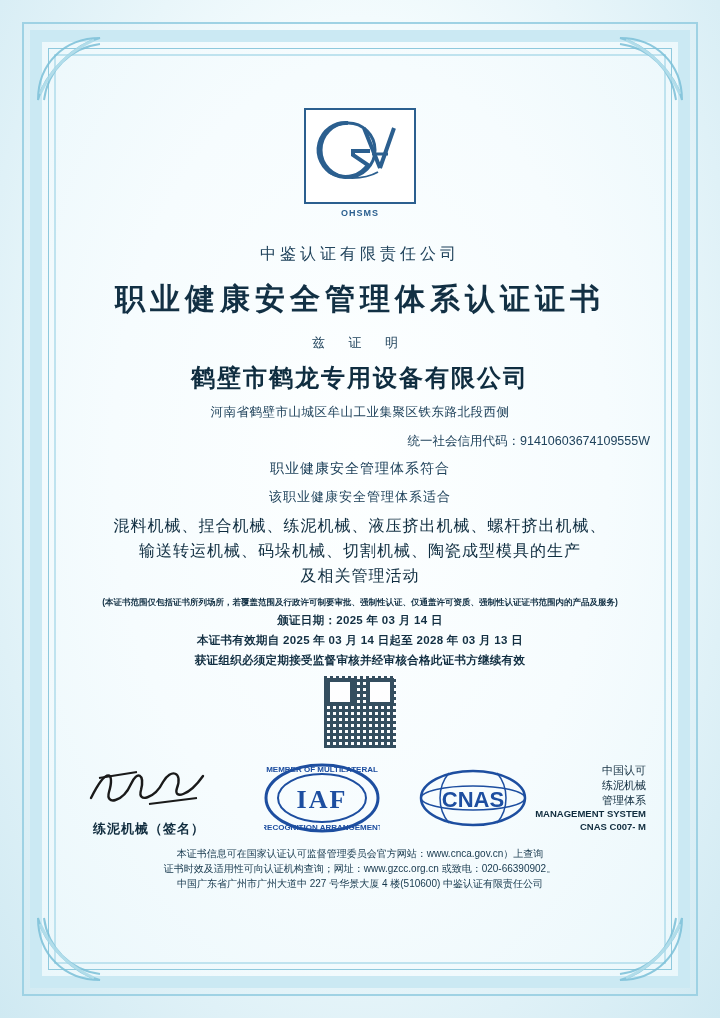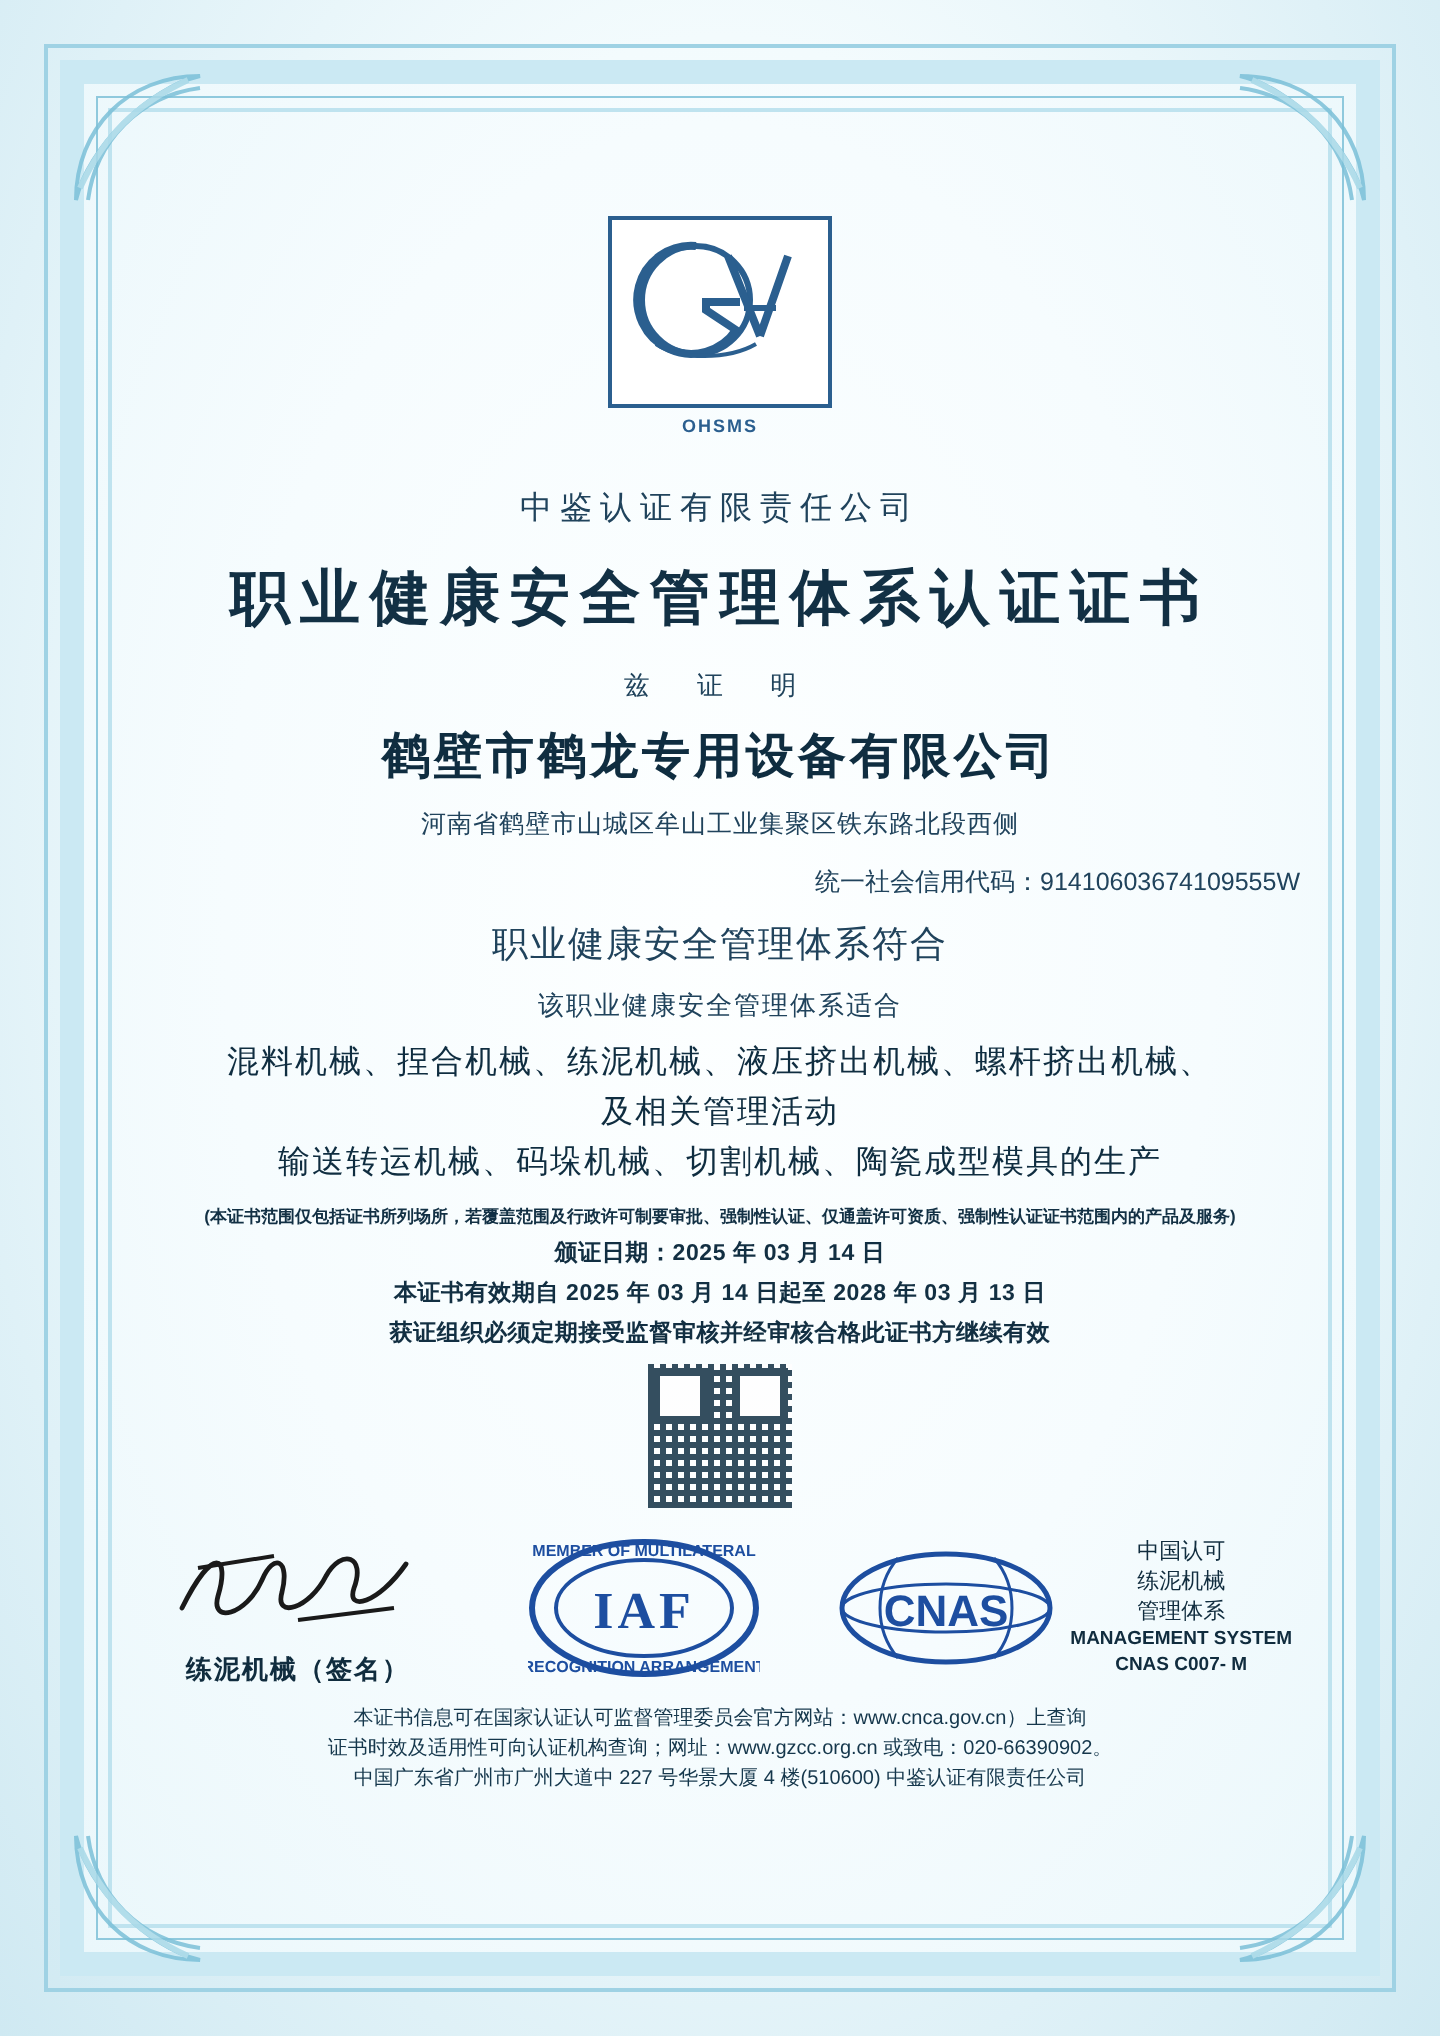"职业健康安全管理体系符合" .conform-line { font-size: 18px -> 14px }
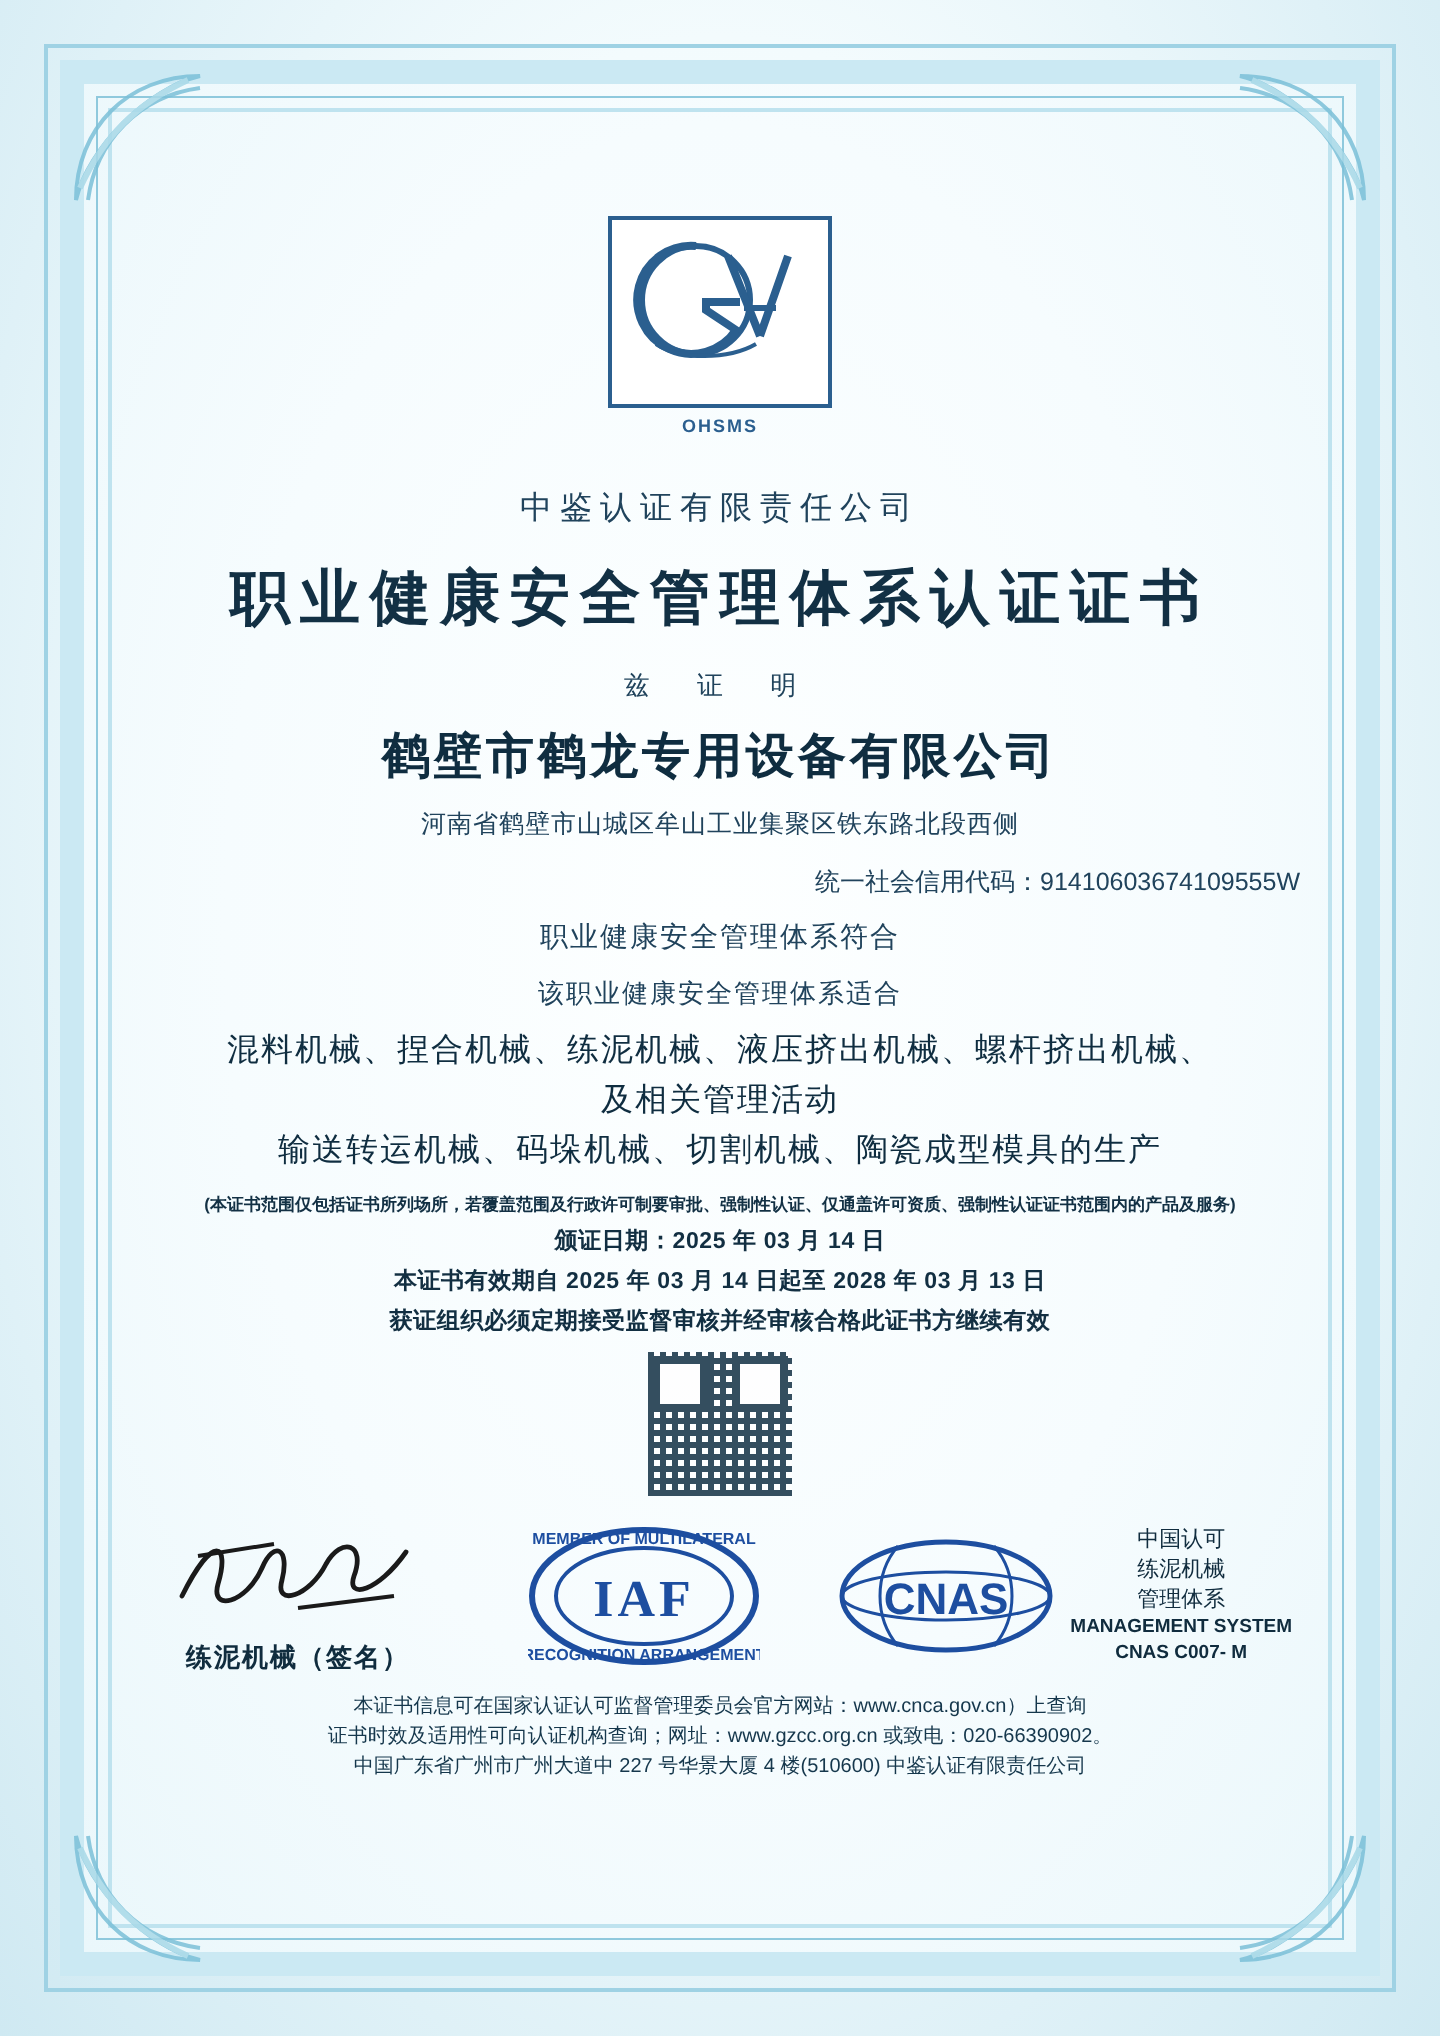"及相关管理活动" div { order: before "输送转运机械、码垛机械、切割机械、陶瓷成型模具的生产" -> after "输送转运机械、码垛机械、切割机械、陶瓷成型模具的生产" }
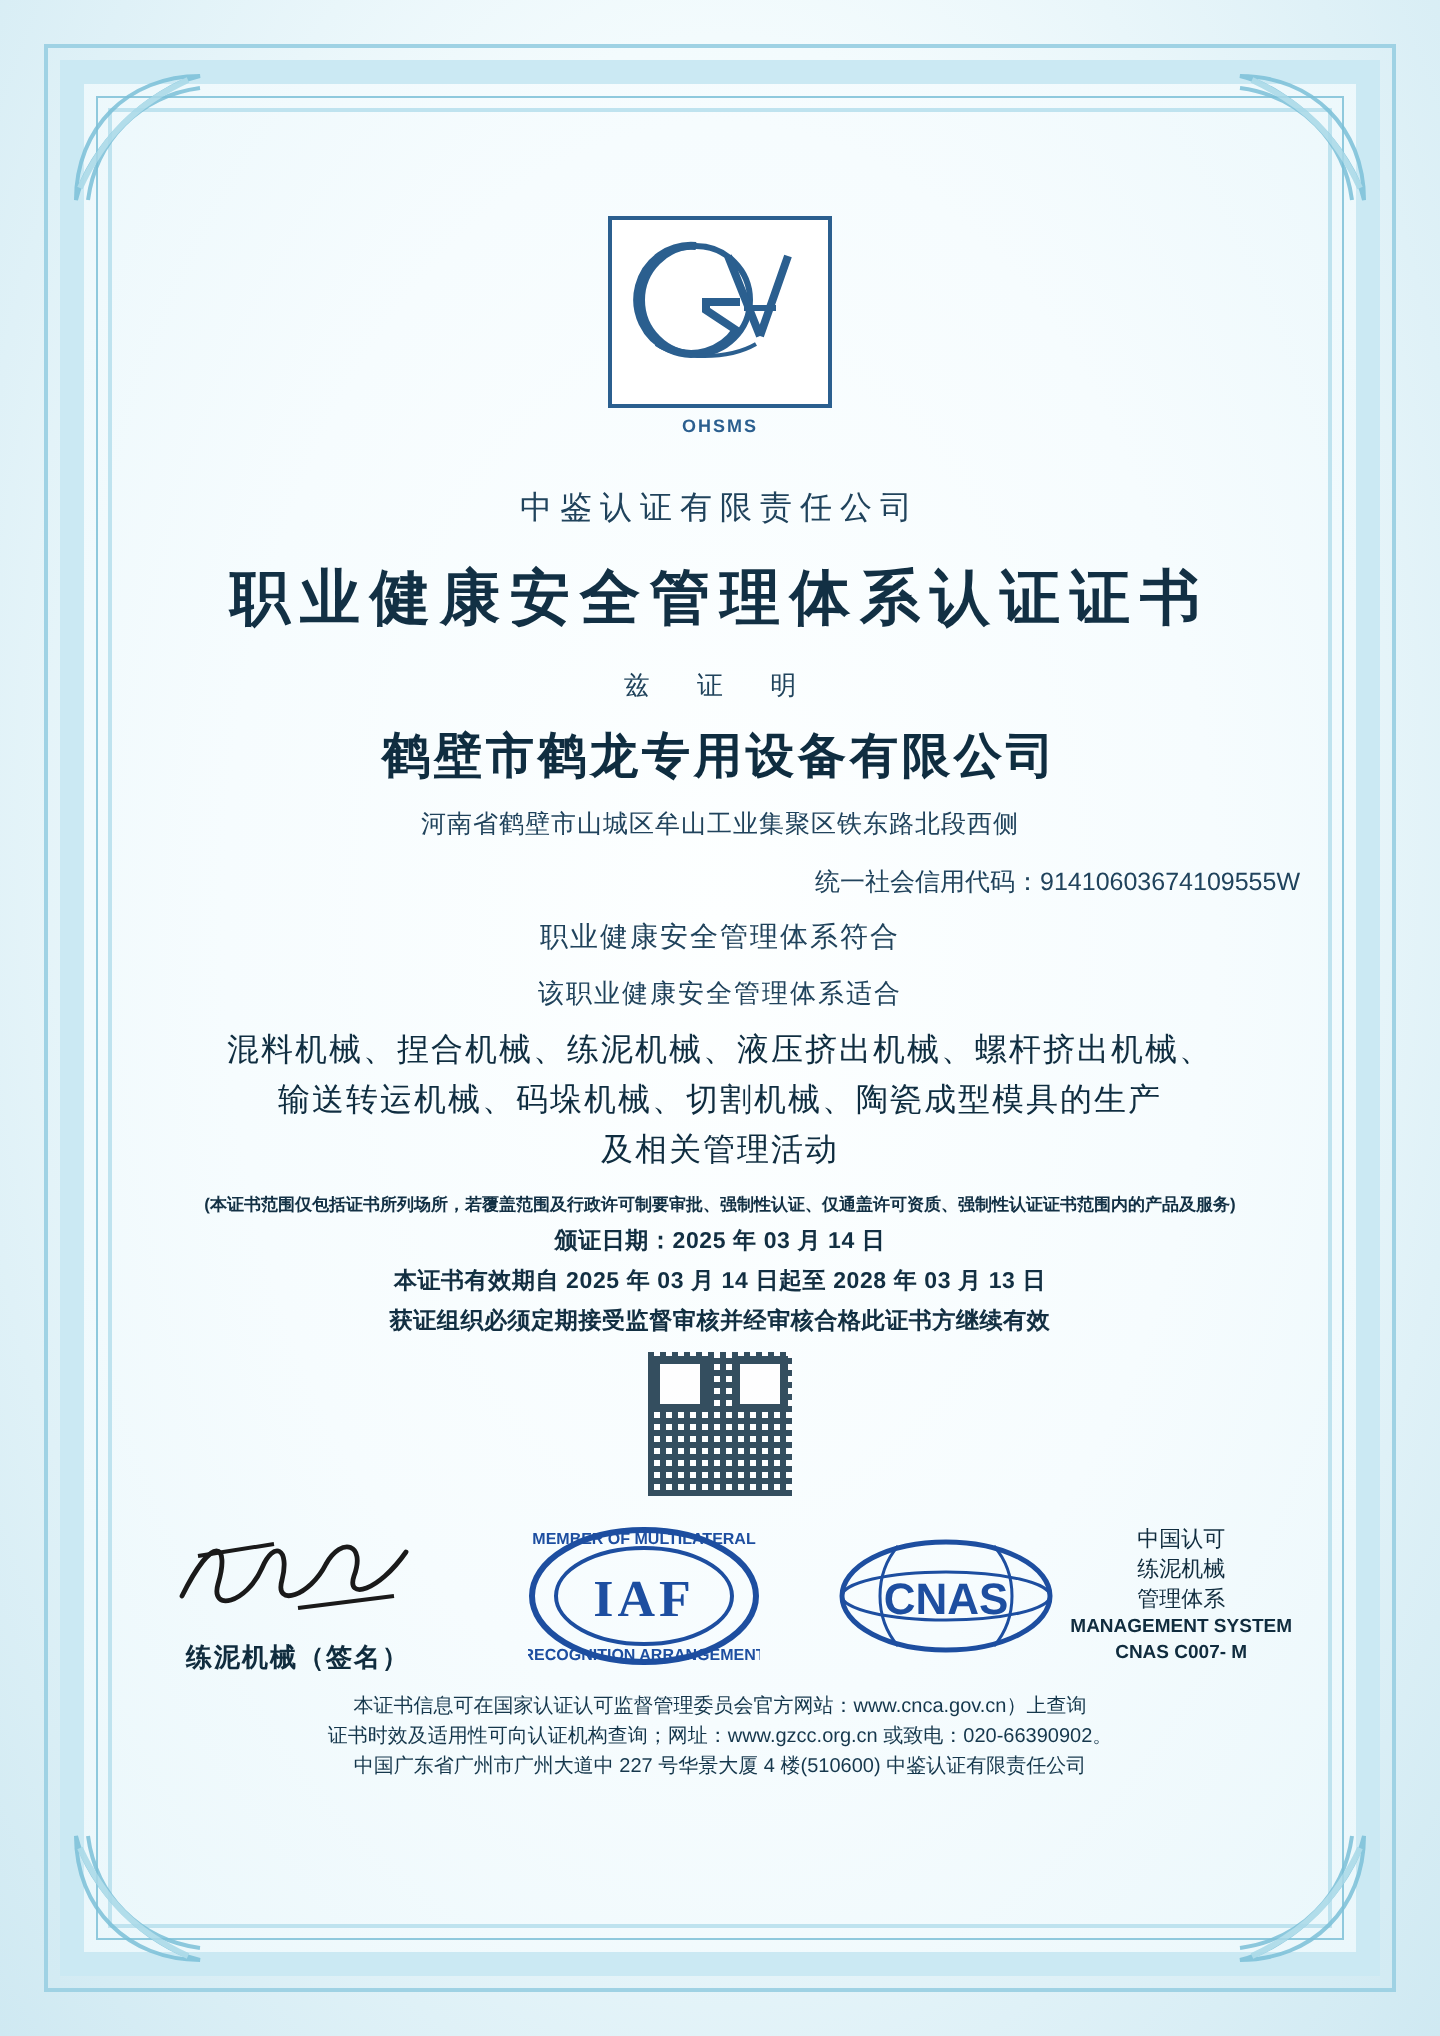"中国认可" .cnas-text { text-align: center -> right }
